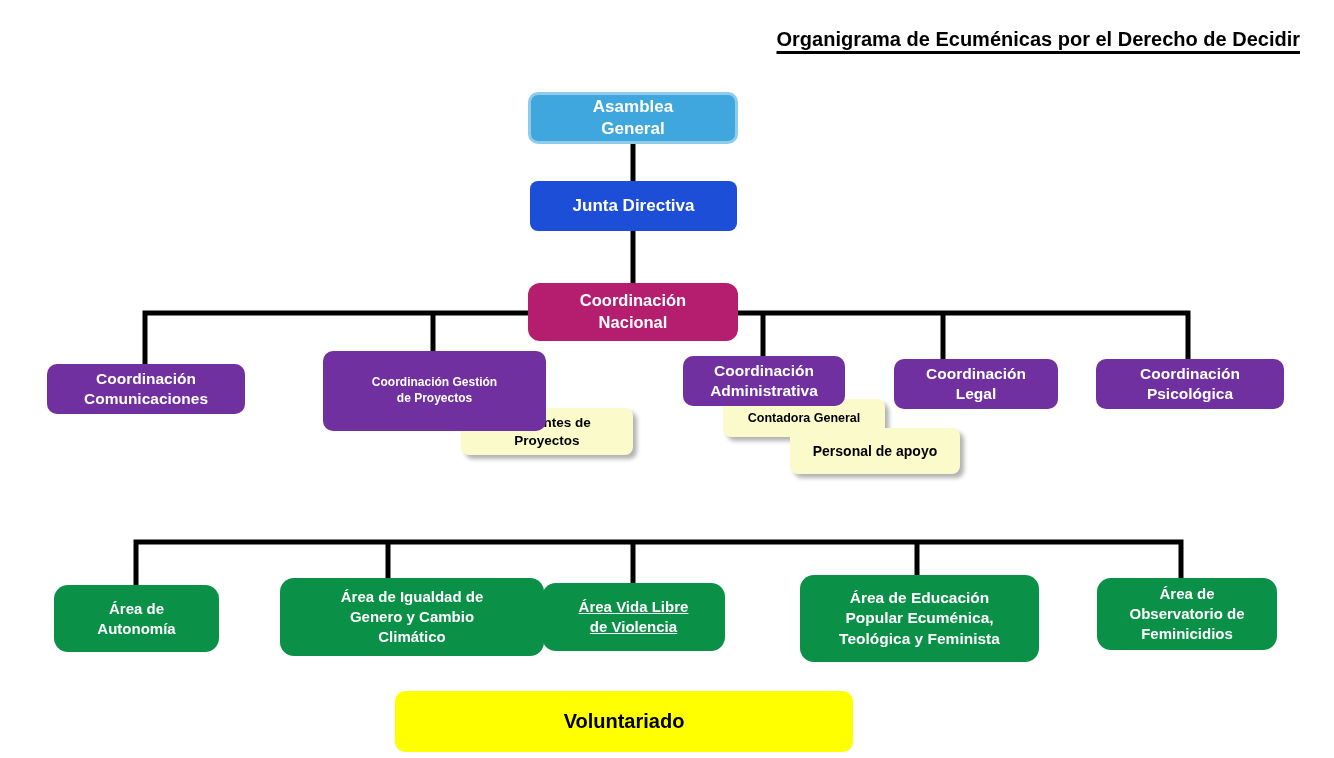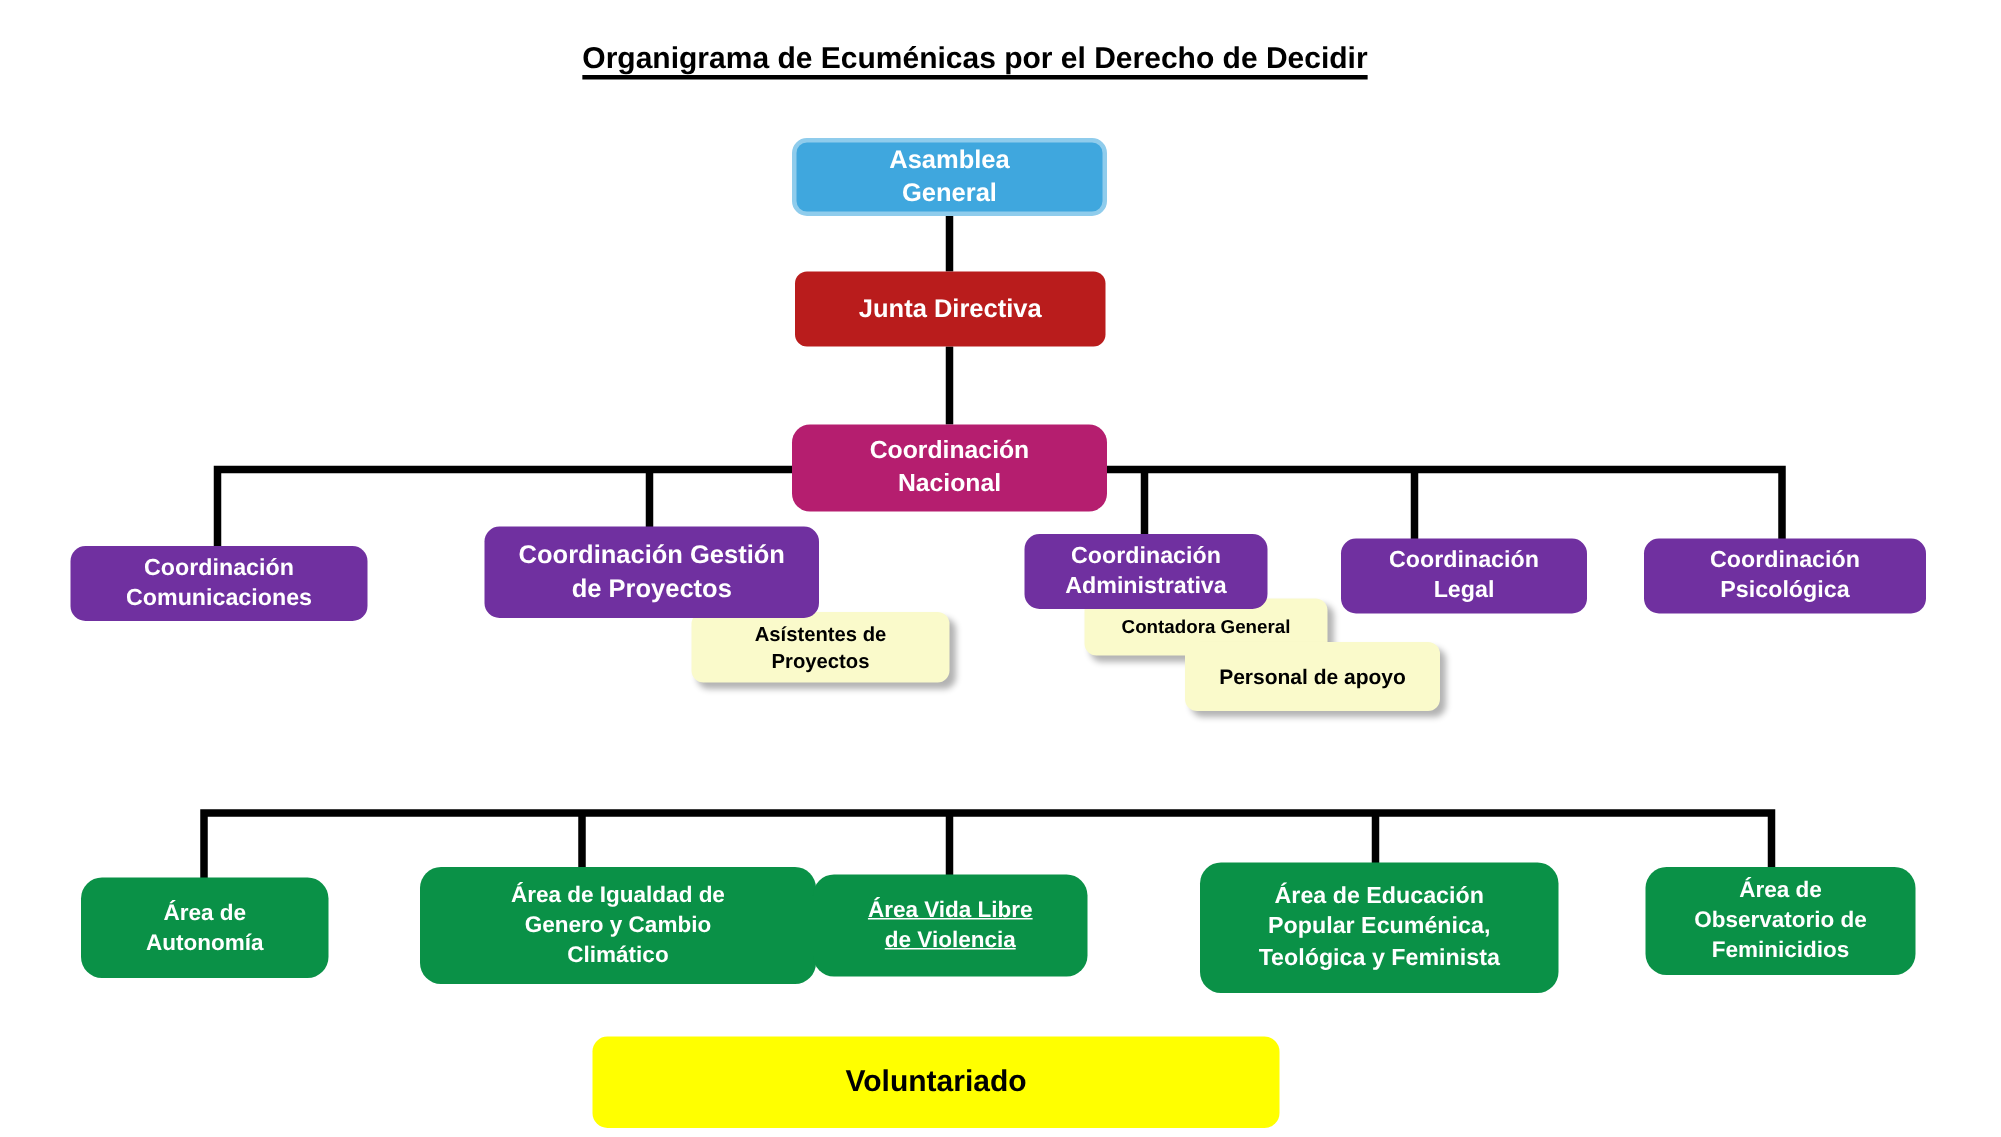"Organigrama de Ecuménicas por el" .title { text-align: center -> right }
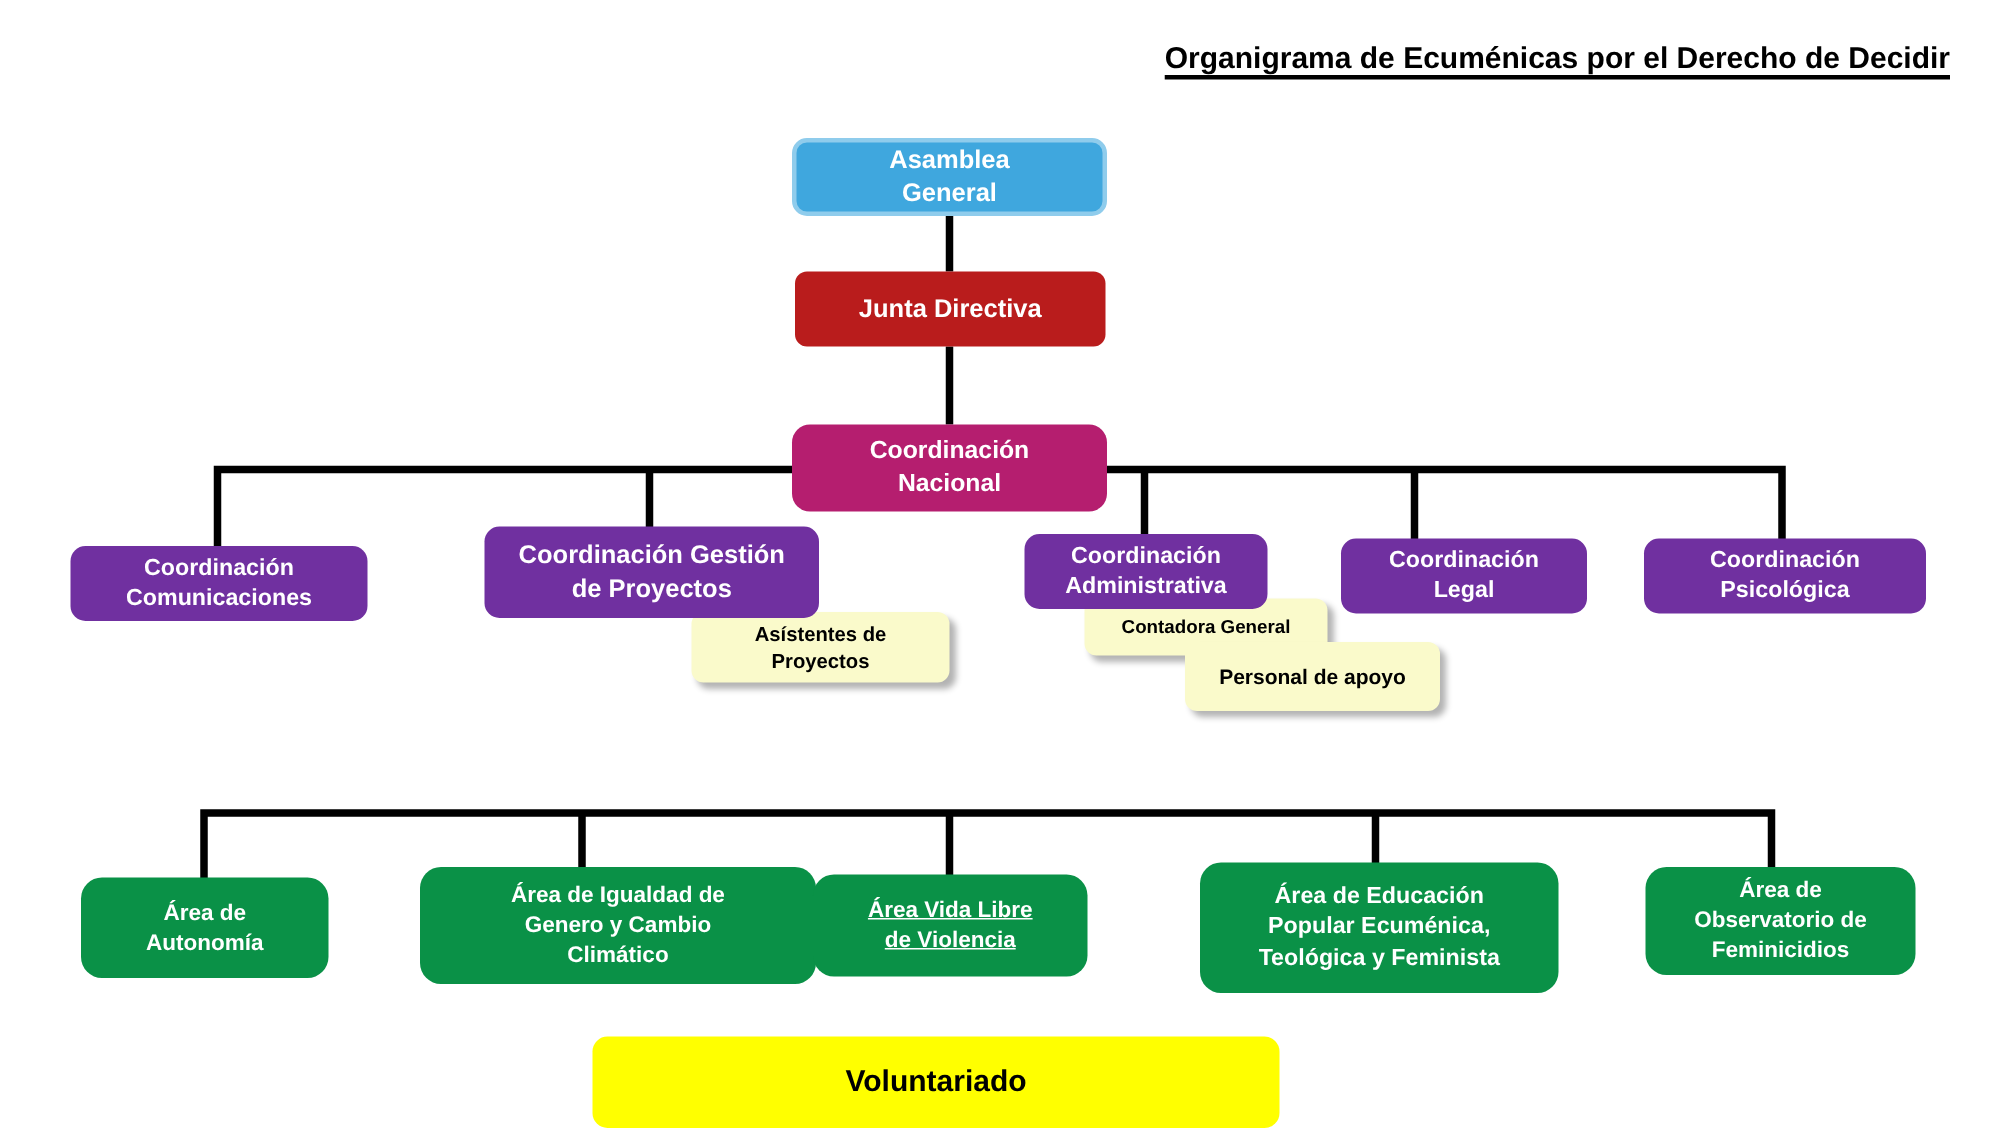"Junta Directiva" .c-blue { background: #b91c1c -> #1d4ed8 }
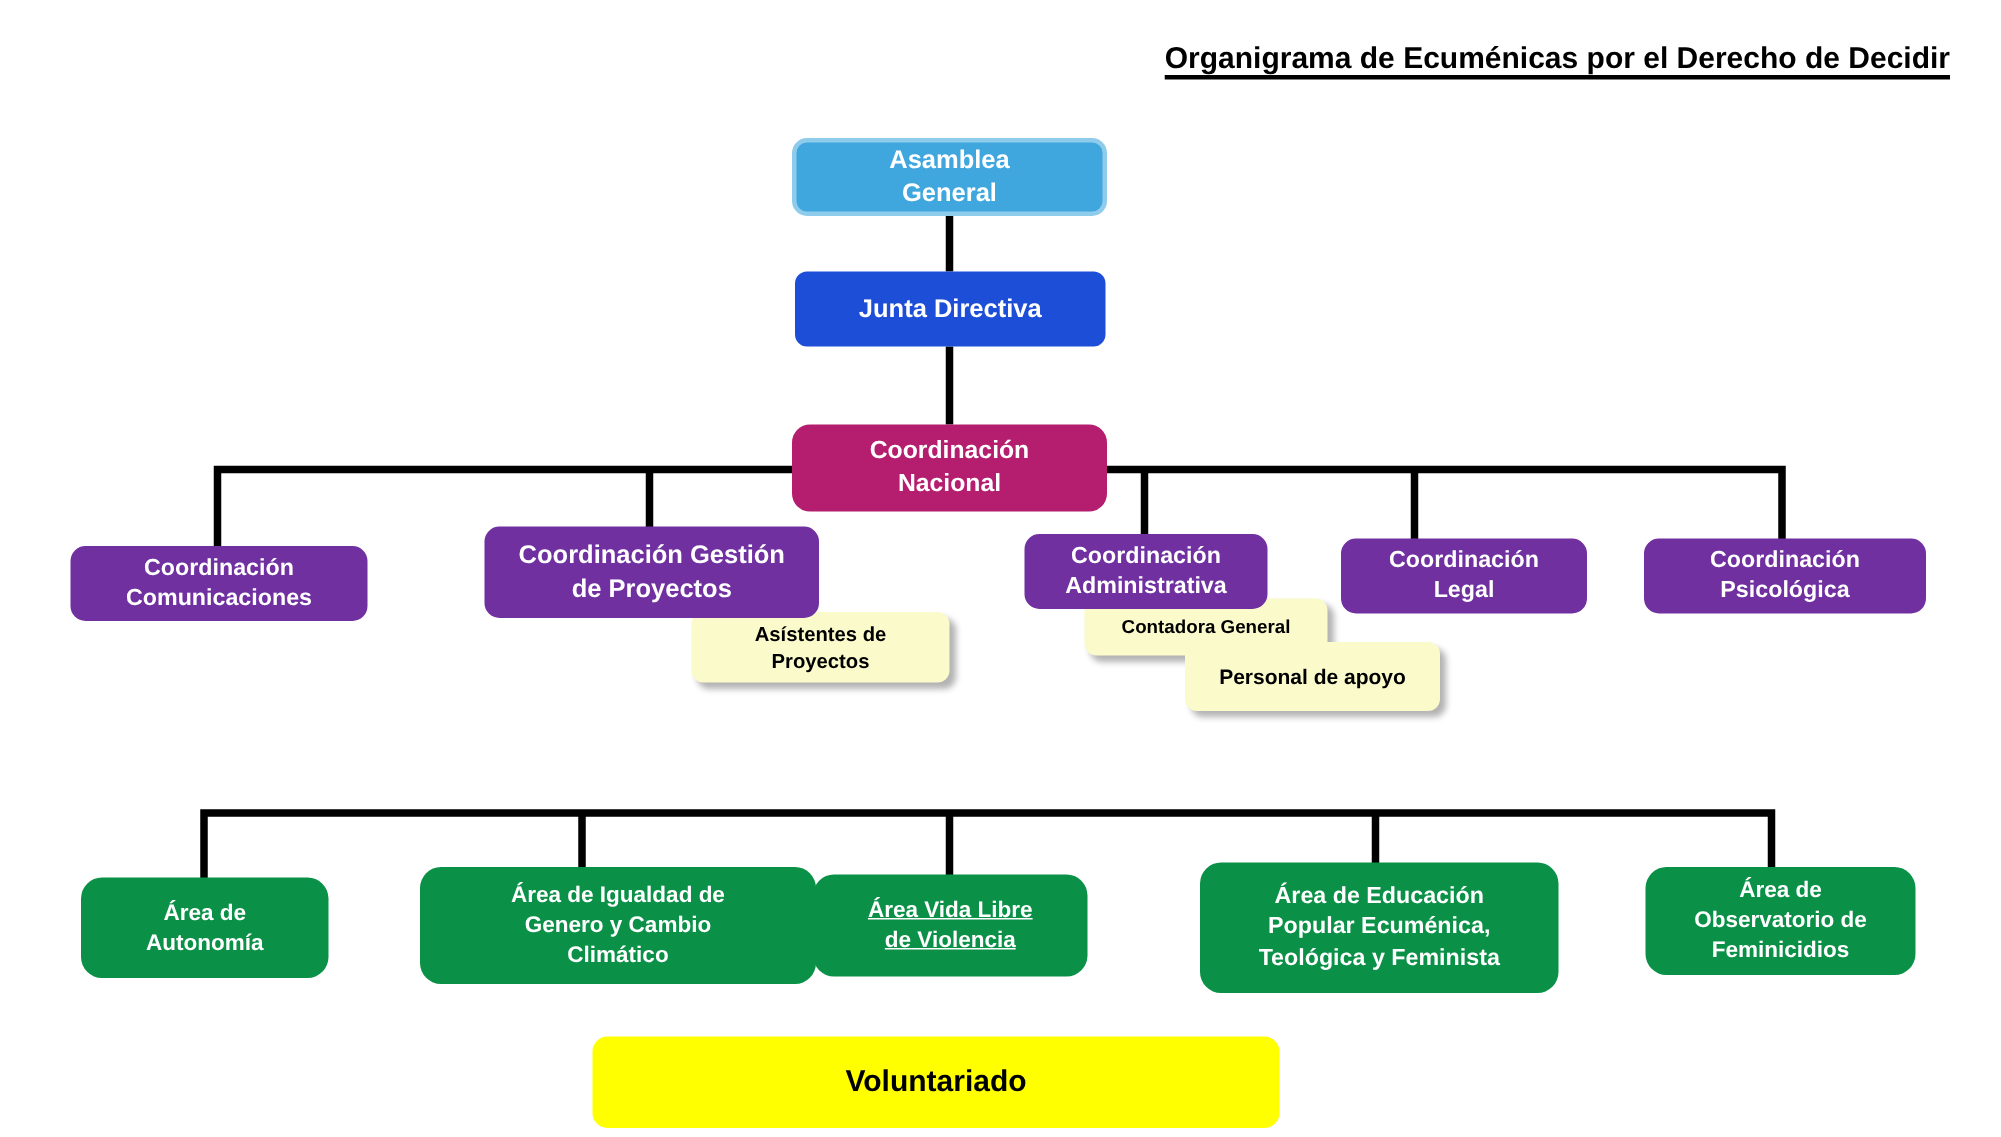"Coordinación Gestión" #n-gestion { font-size: 17px -> 12px; height: 61px -> 80px }
